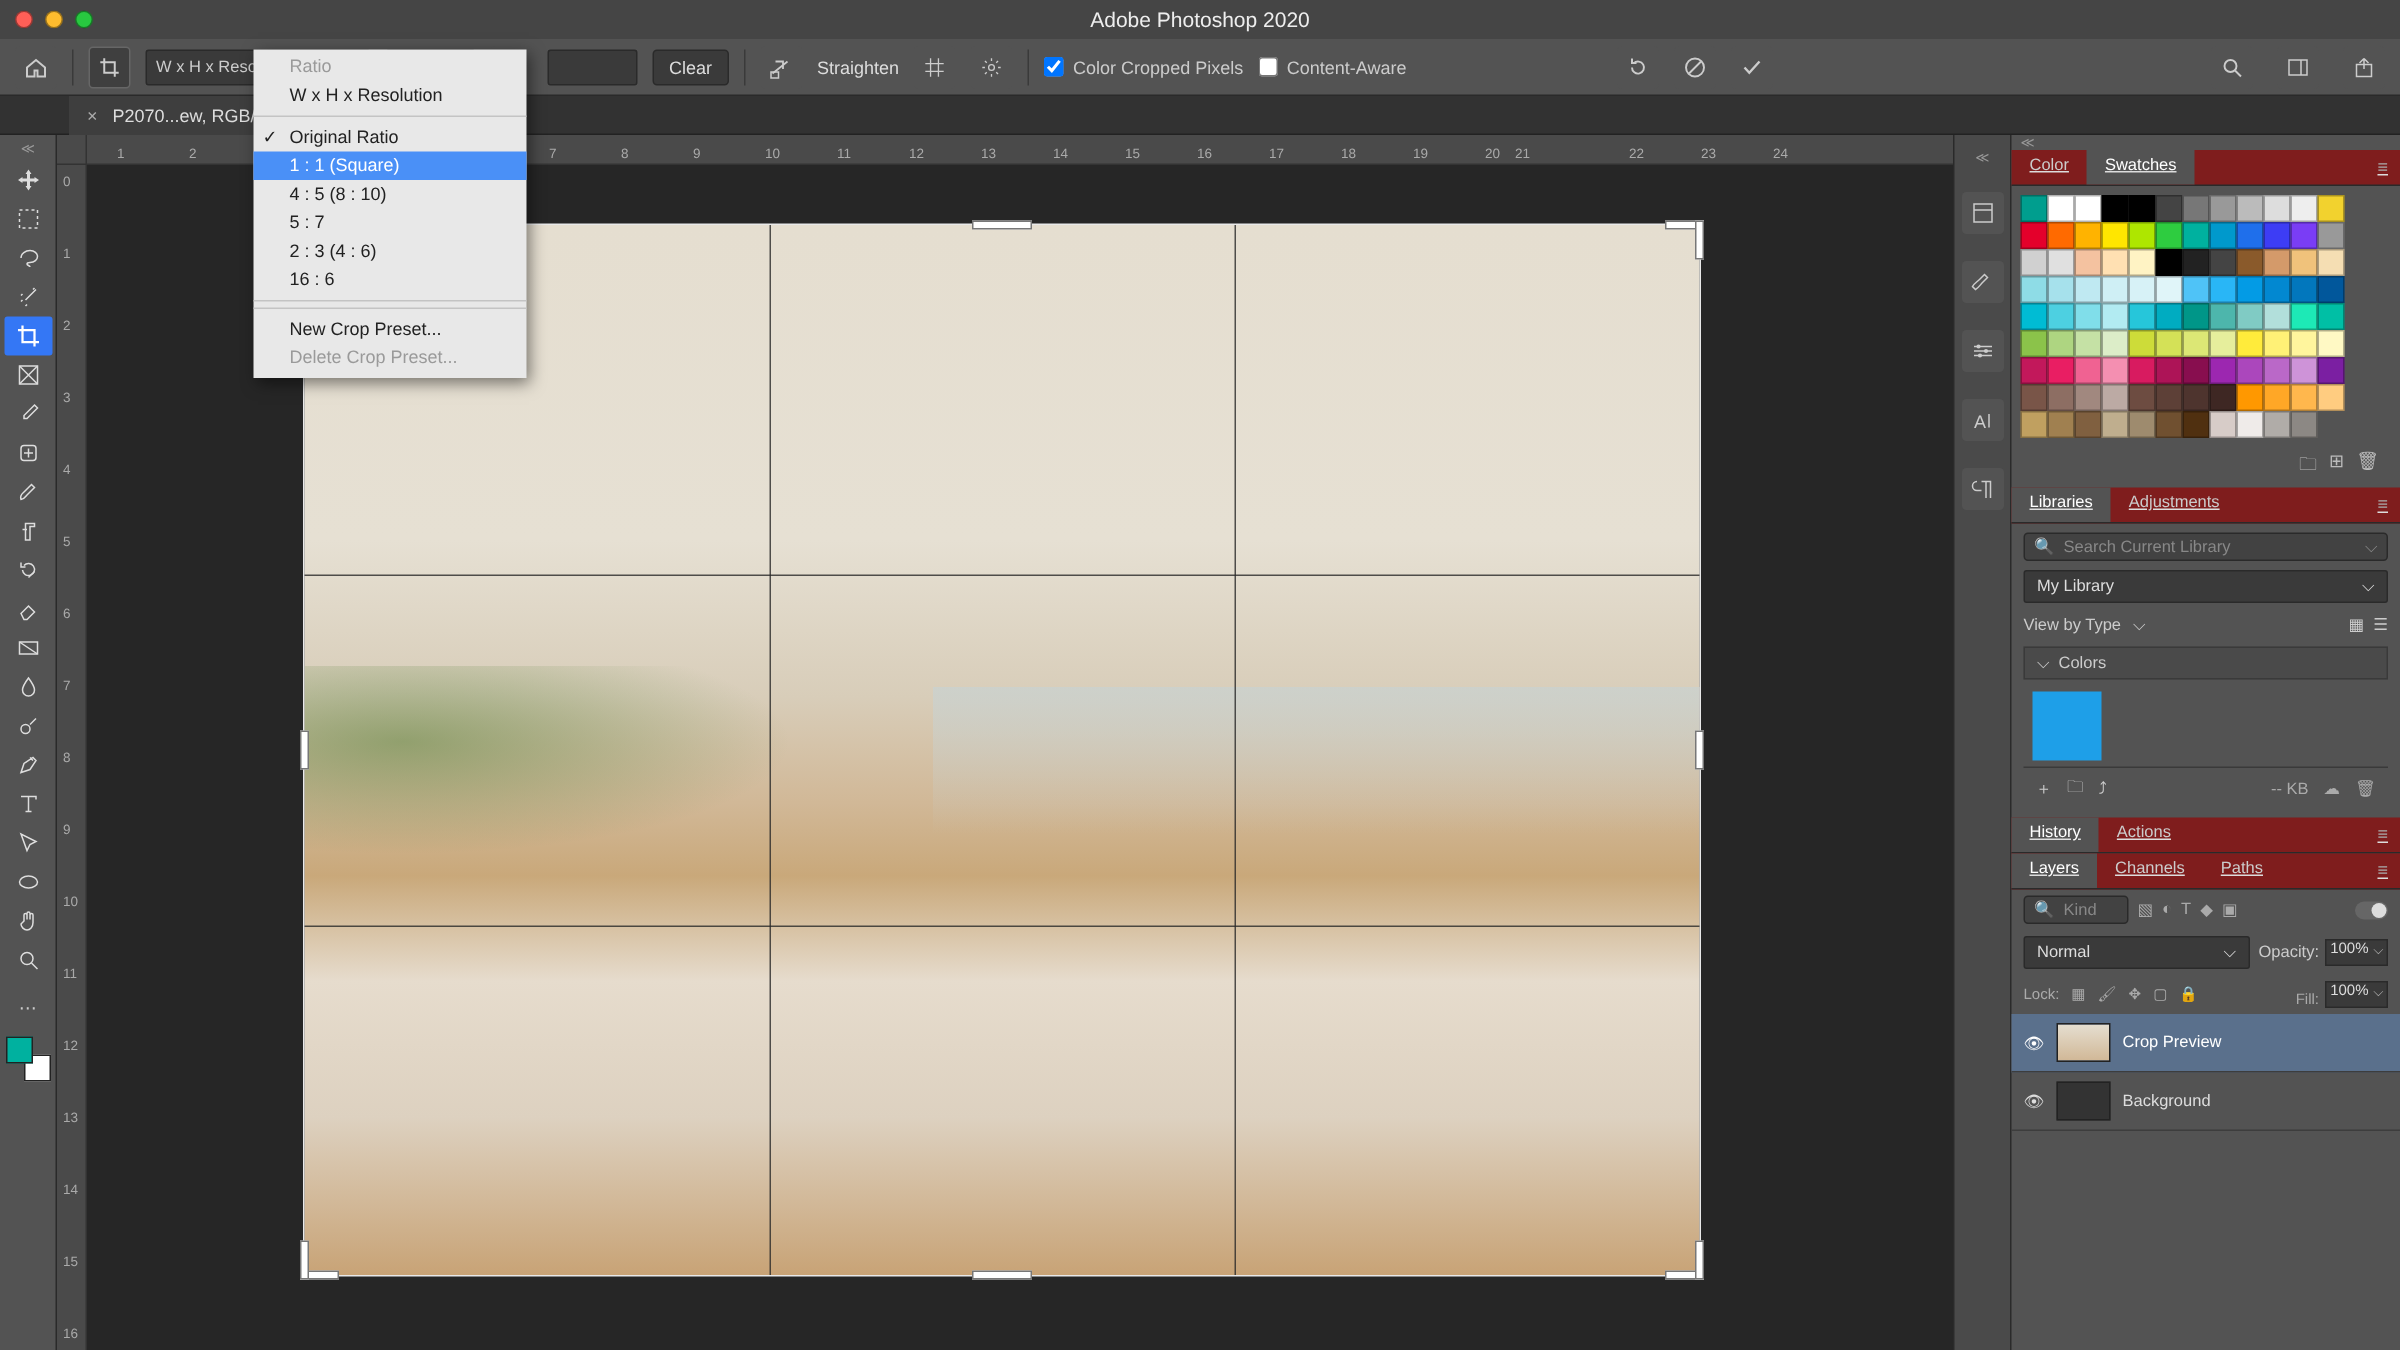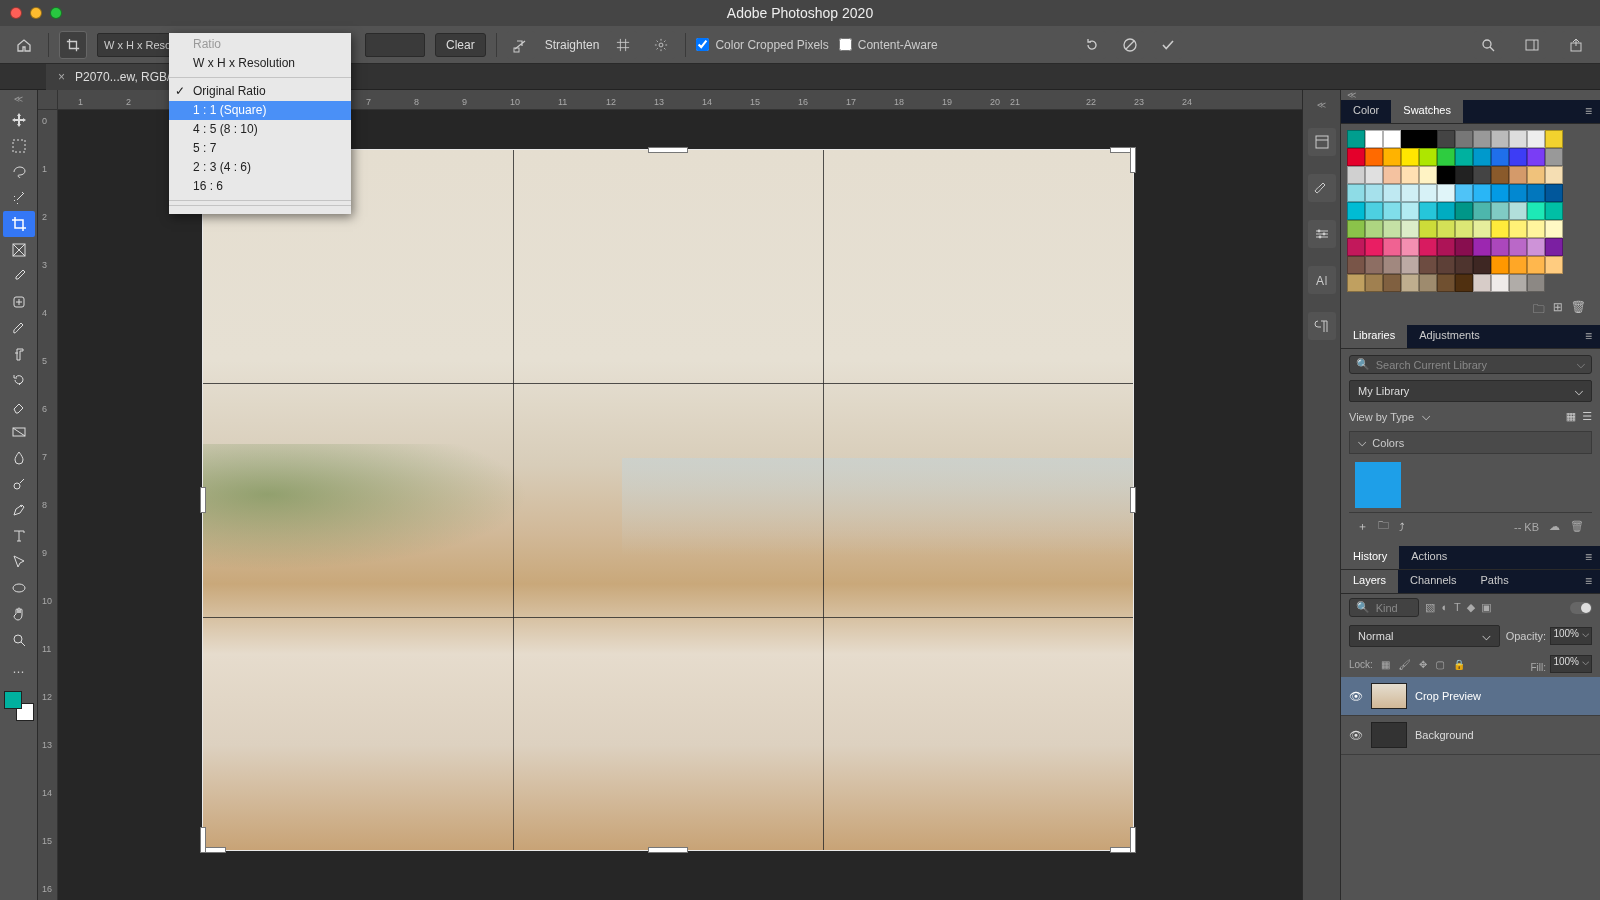"Color" .panel-header { background: #0f172a -> #7f1d1d; text-decoration: none -> underline }
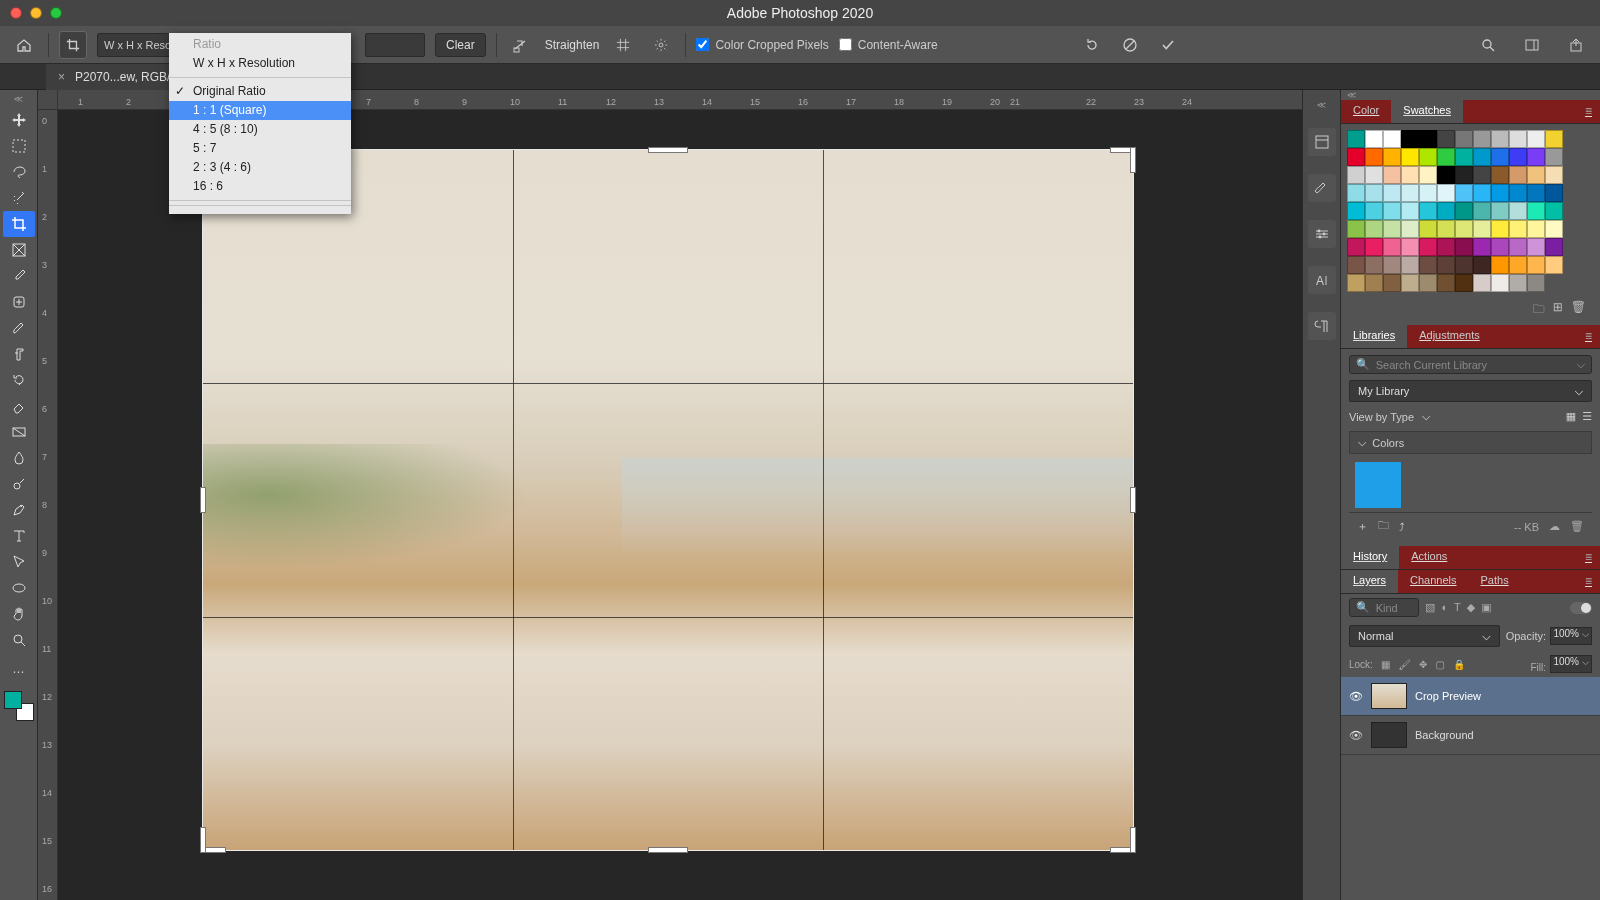"New Crop Preset..." div { html: none -> <div> <div>New Crop Preset...</div> <div>Delete Crop Preset...</div> </div> }
